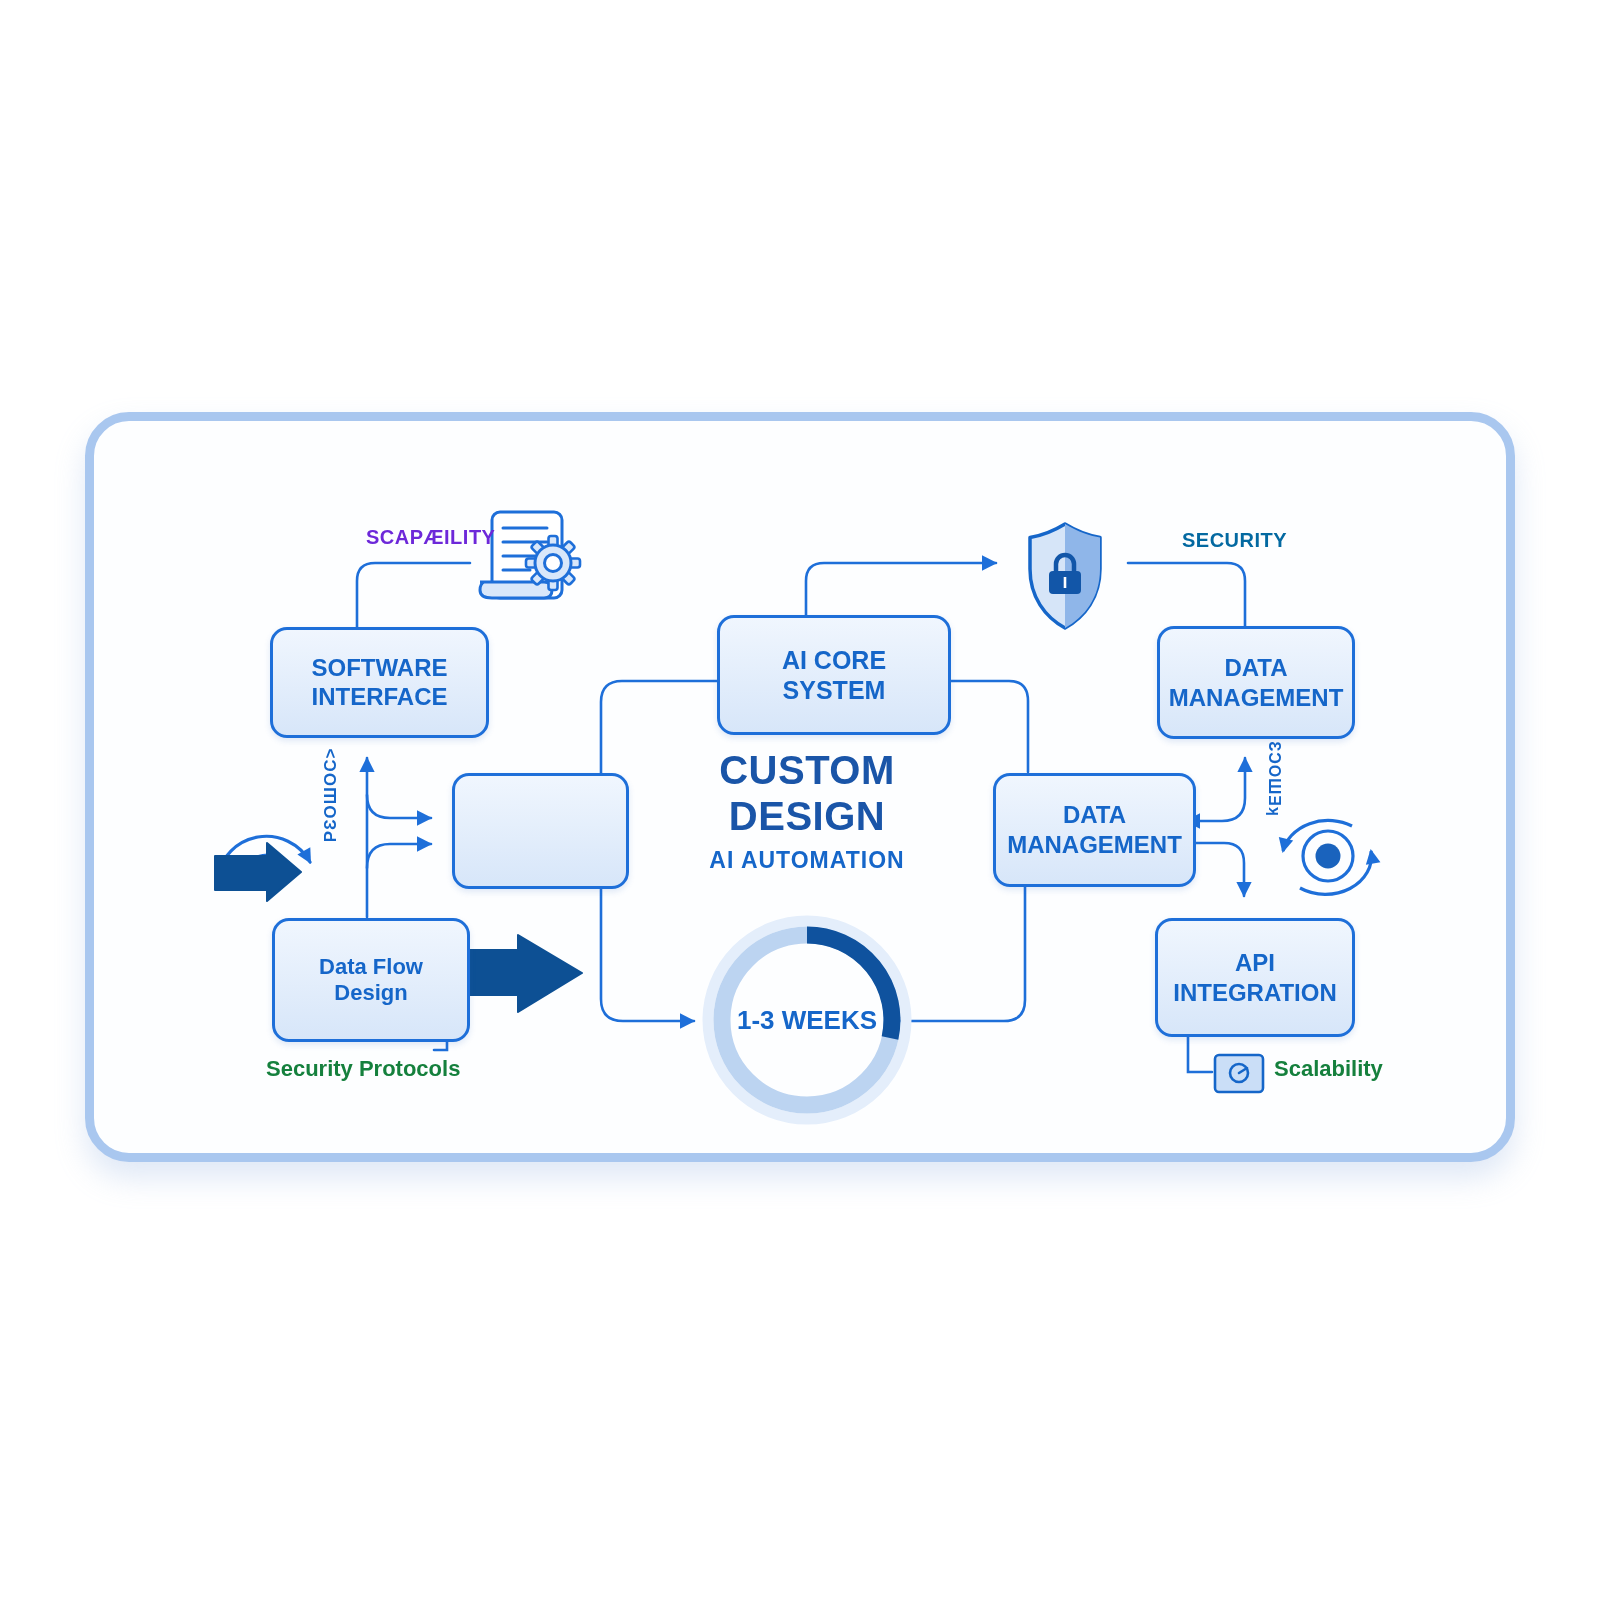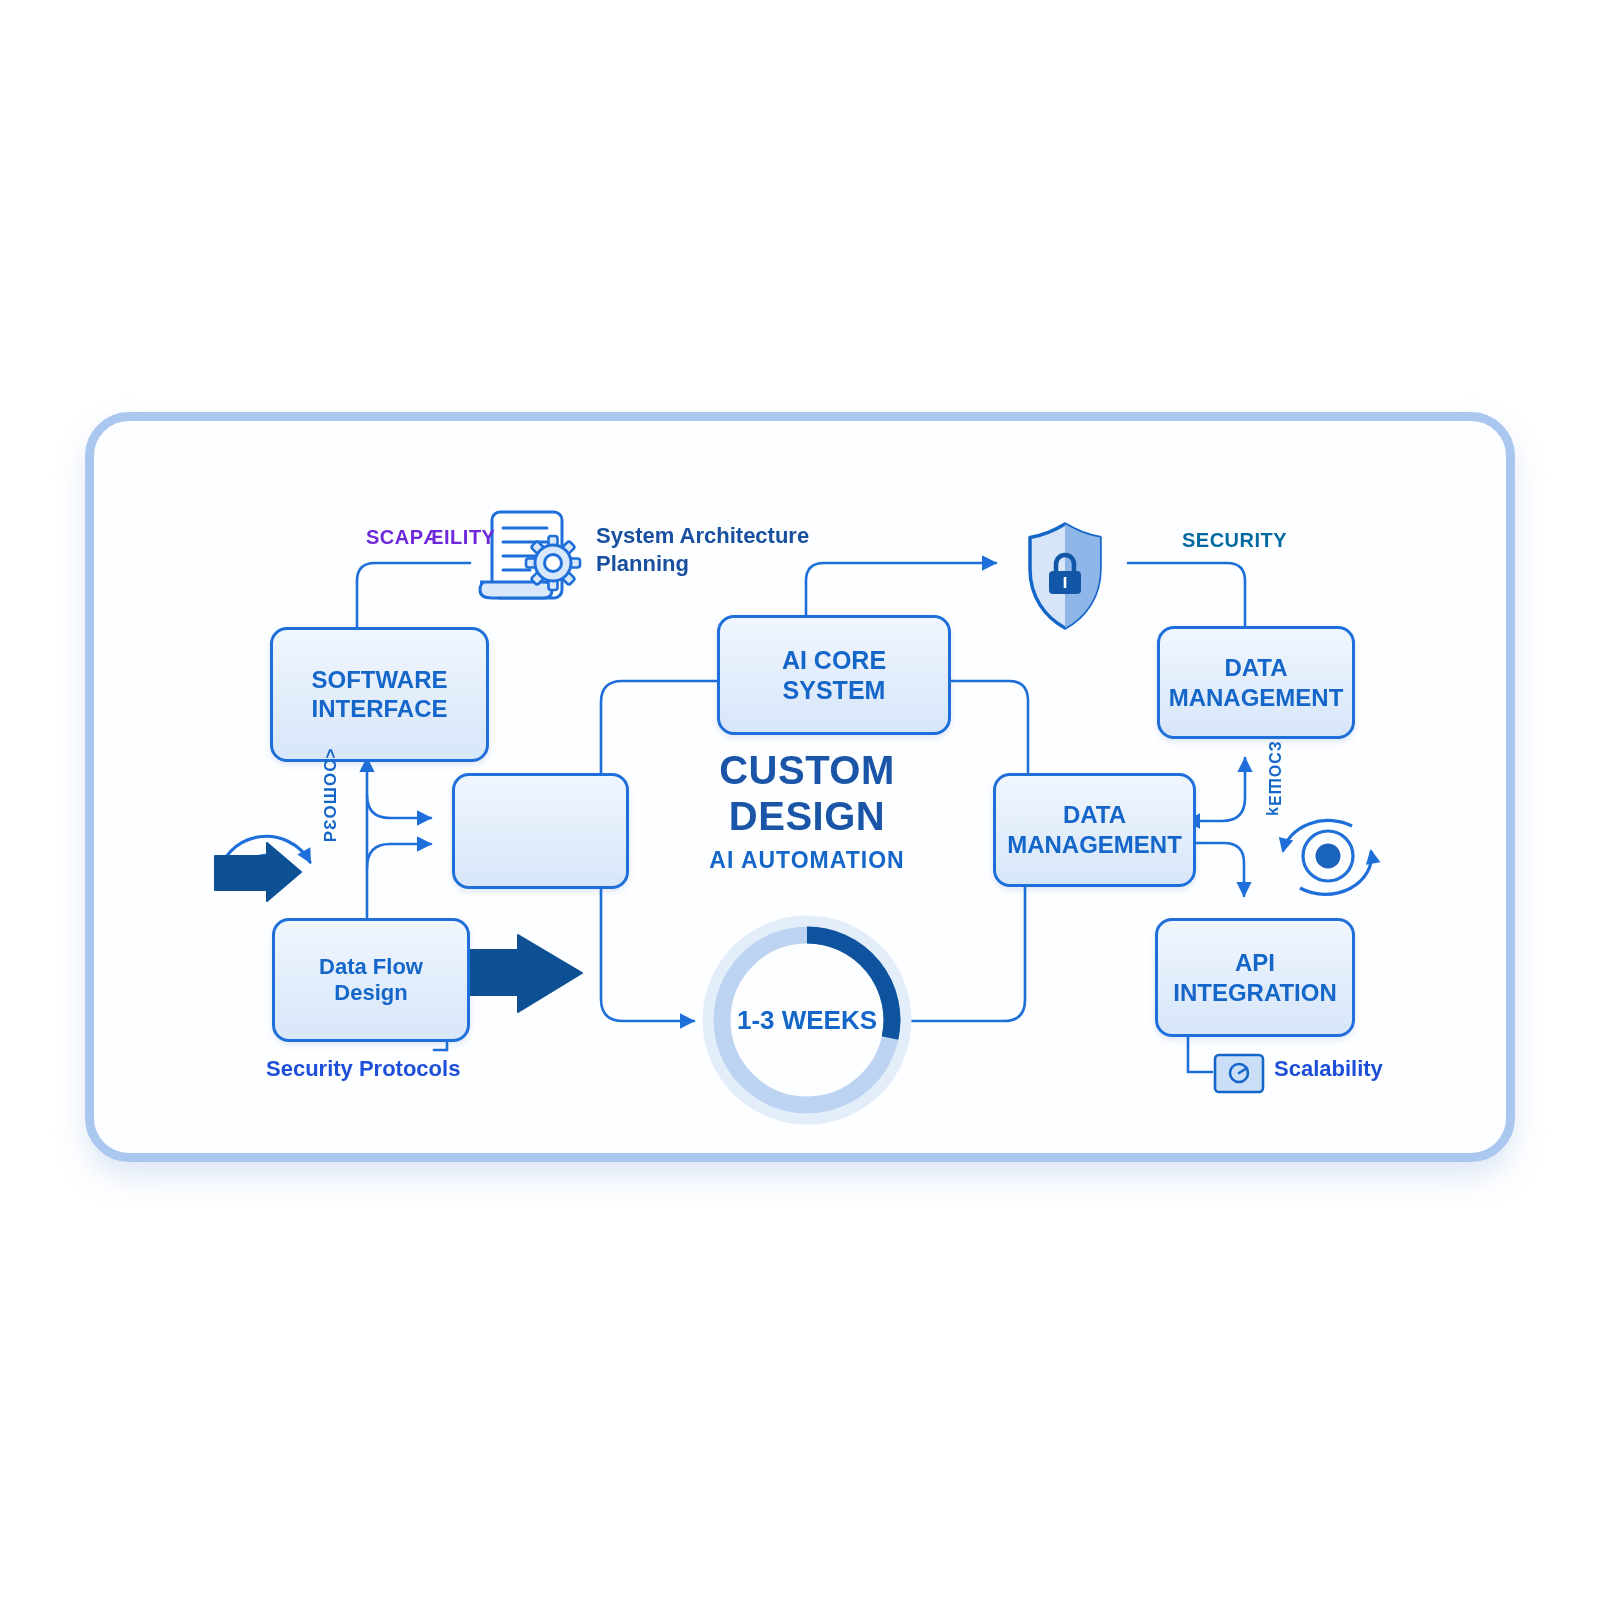"System Architecture Planning" div.lbl { html: <div>System Architecture Planning</div> -> none }
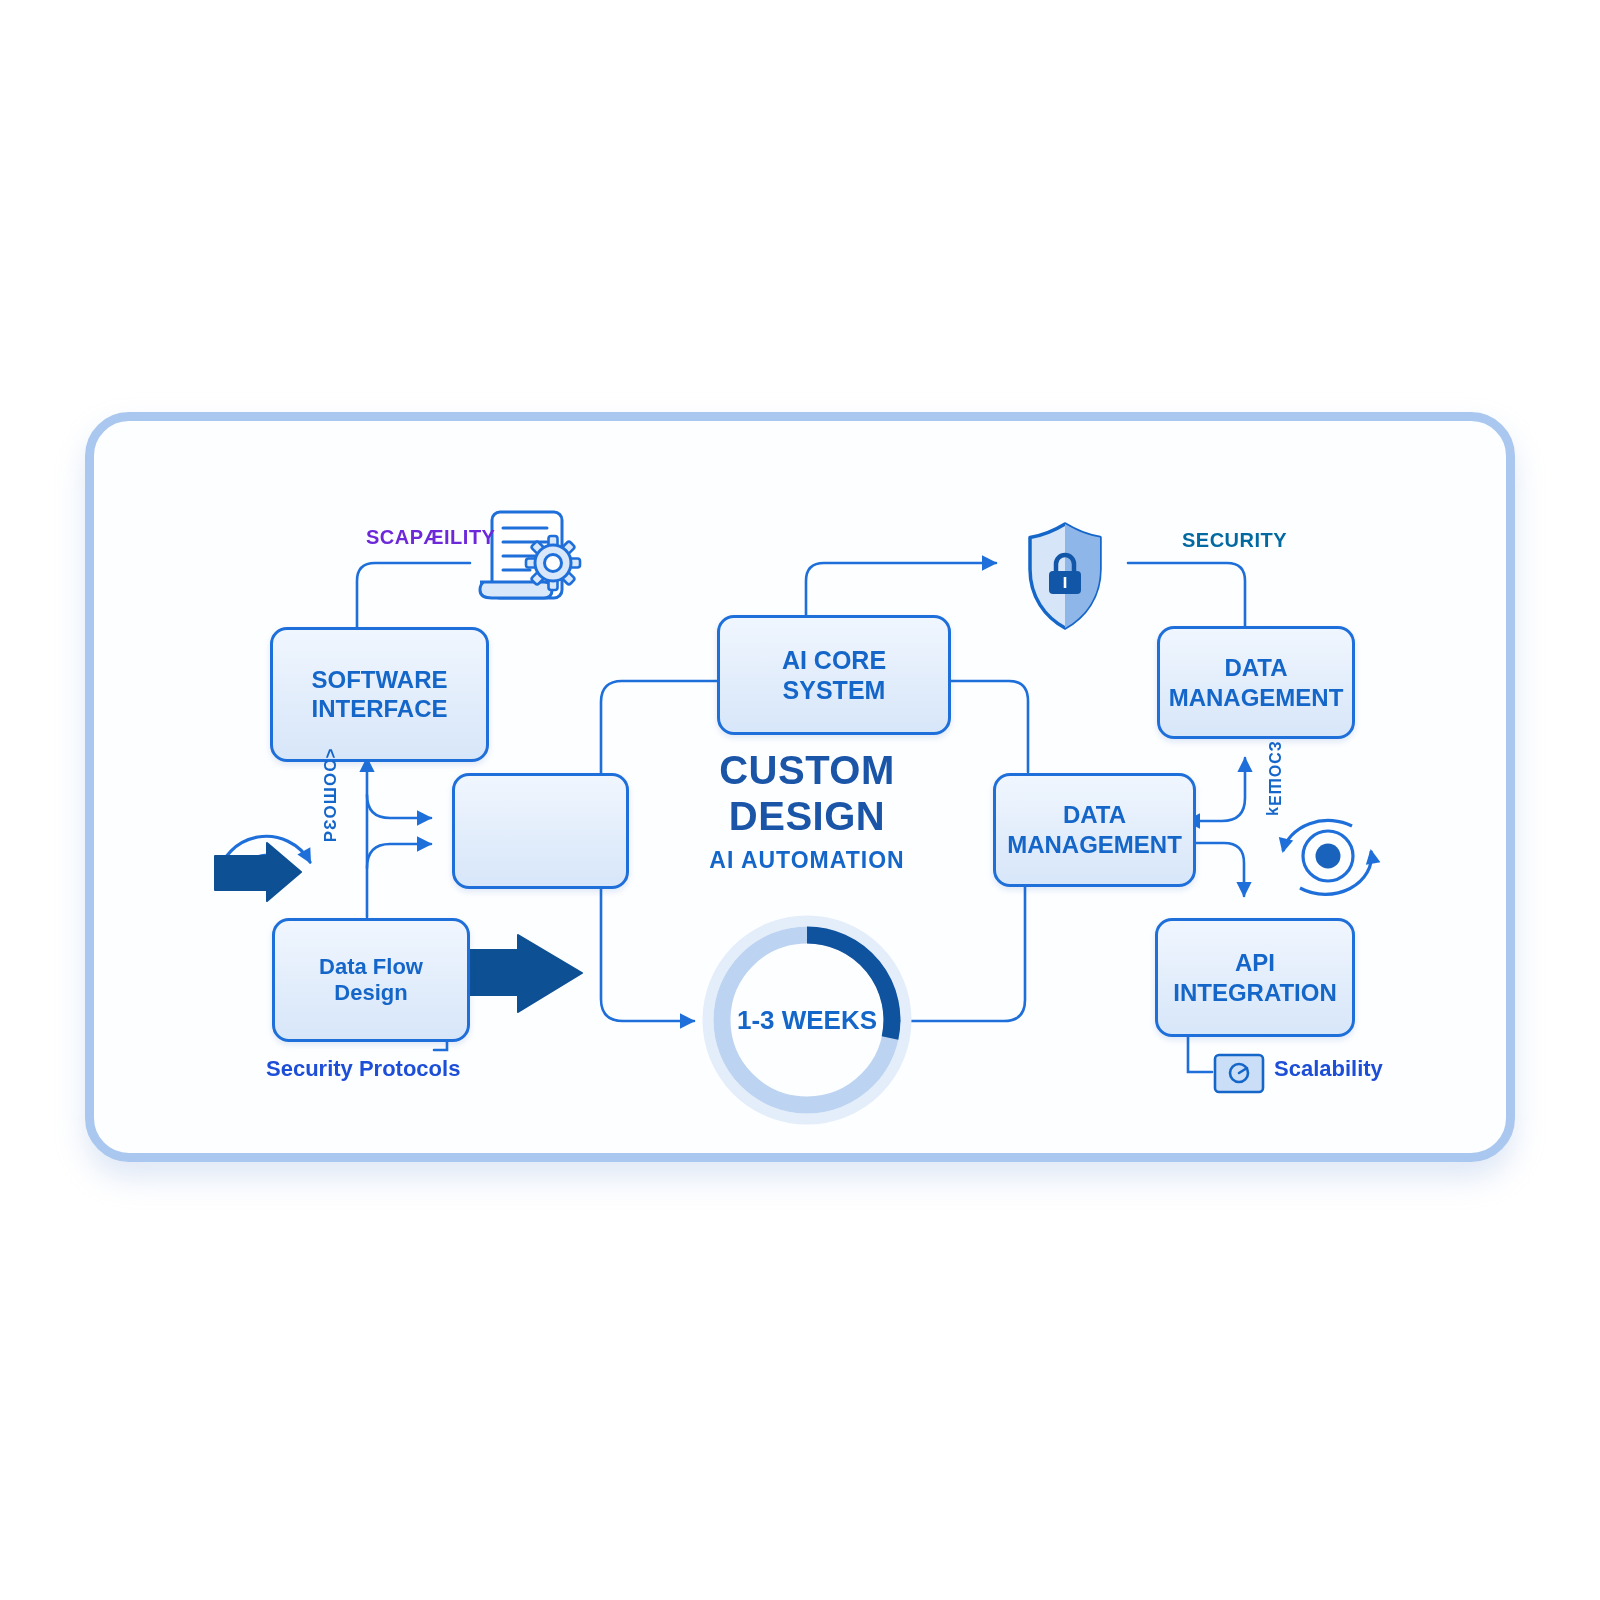"SOFTWARE INTERFACE" .n-si { padding: 12px 14px -> 0 14px }
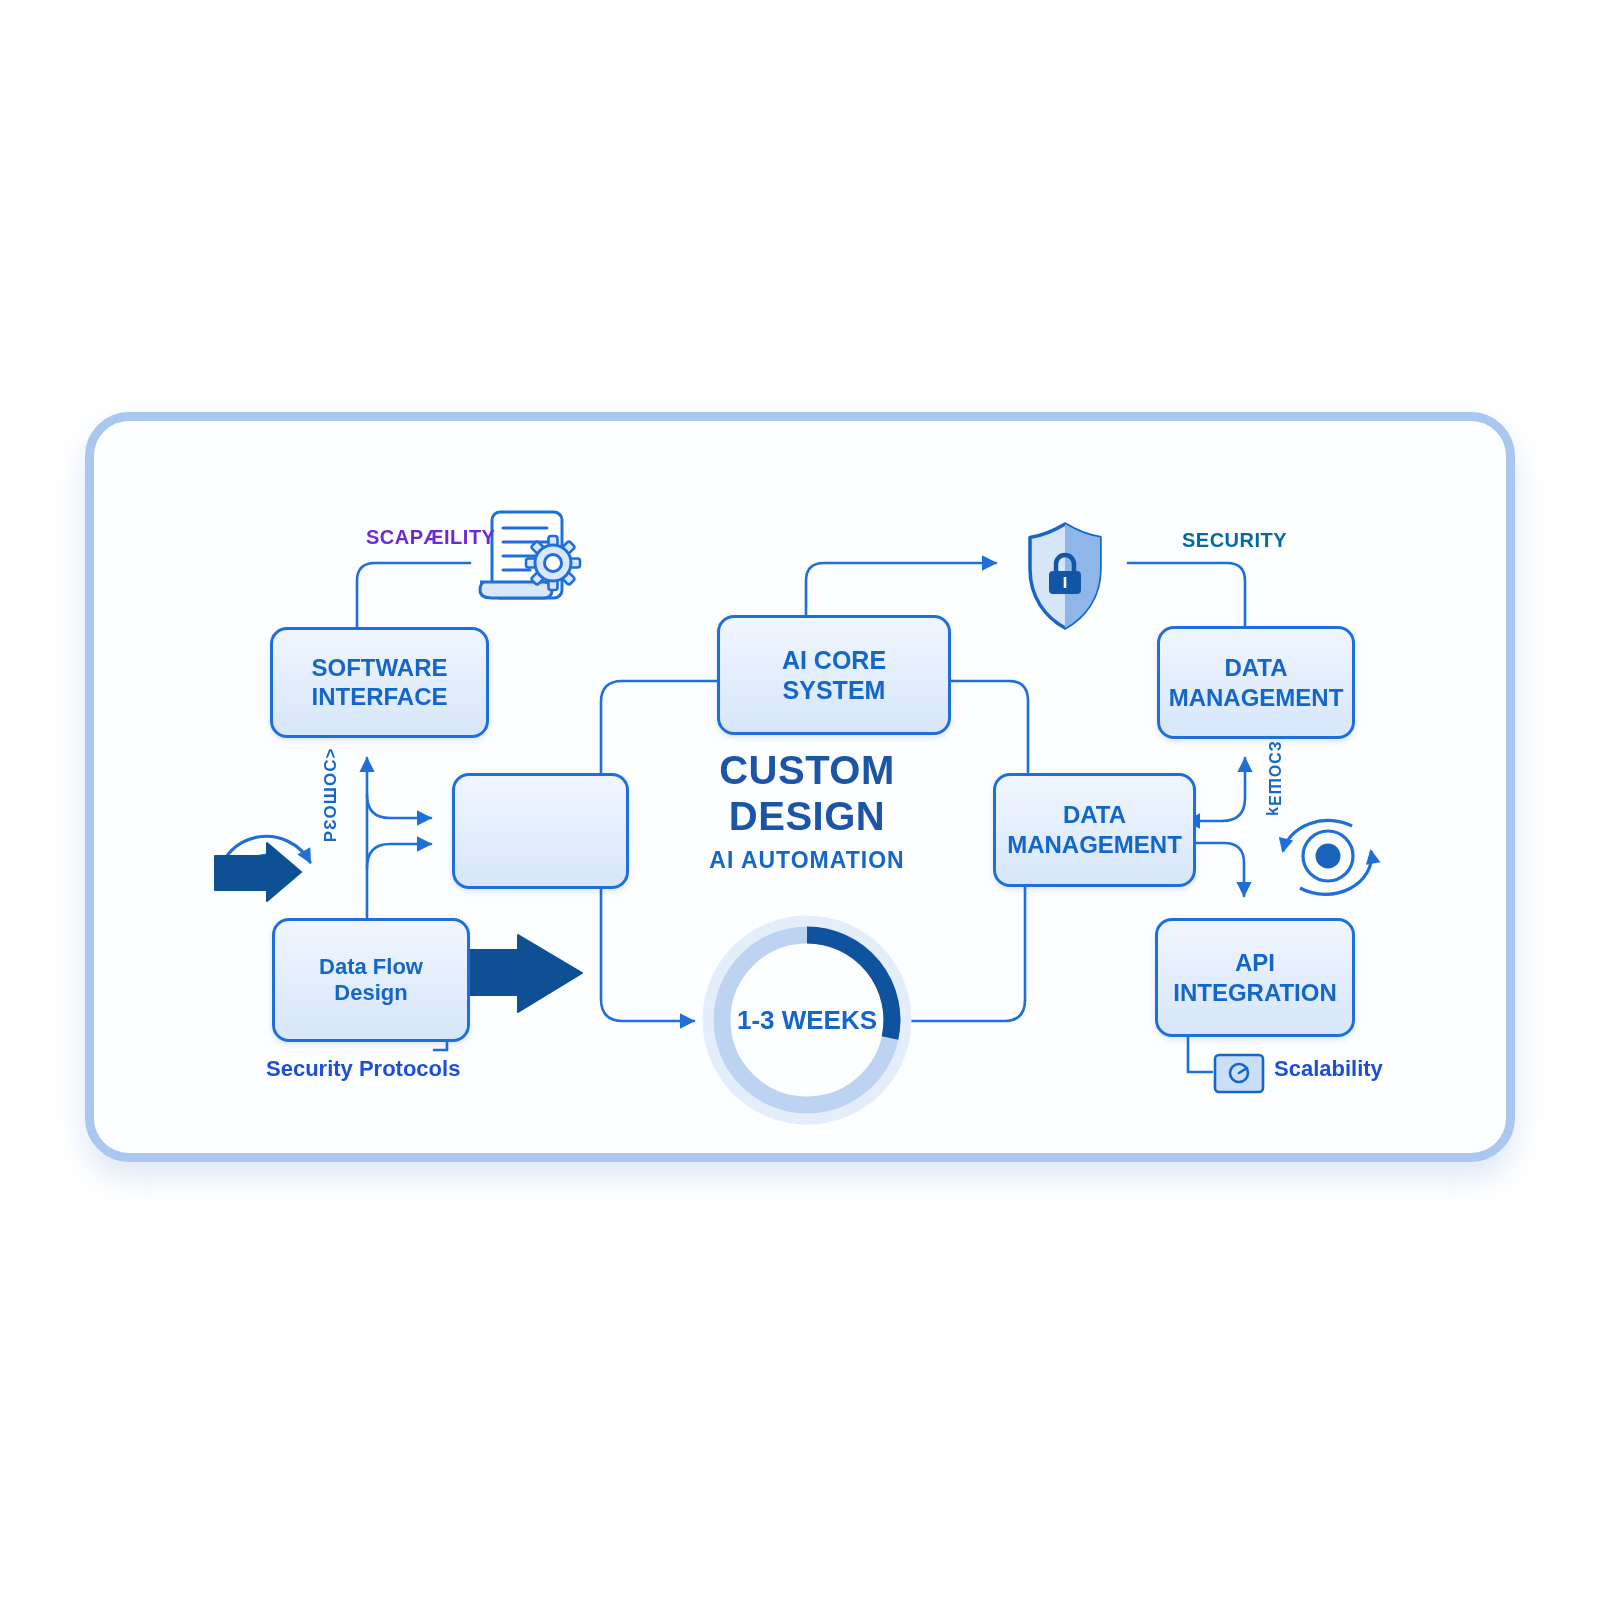"Security Protocols" .lbl { color: #1d4ed8 -> #15803d }
